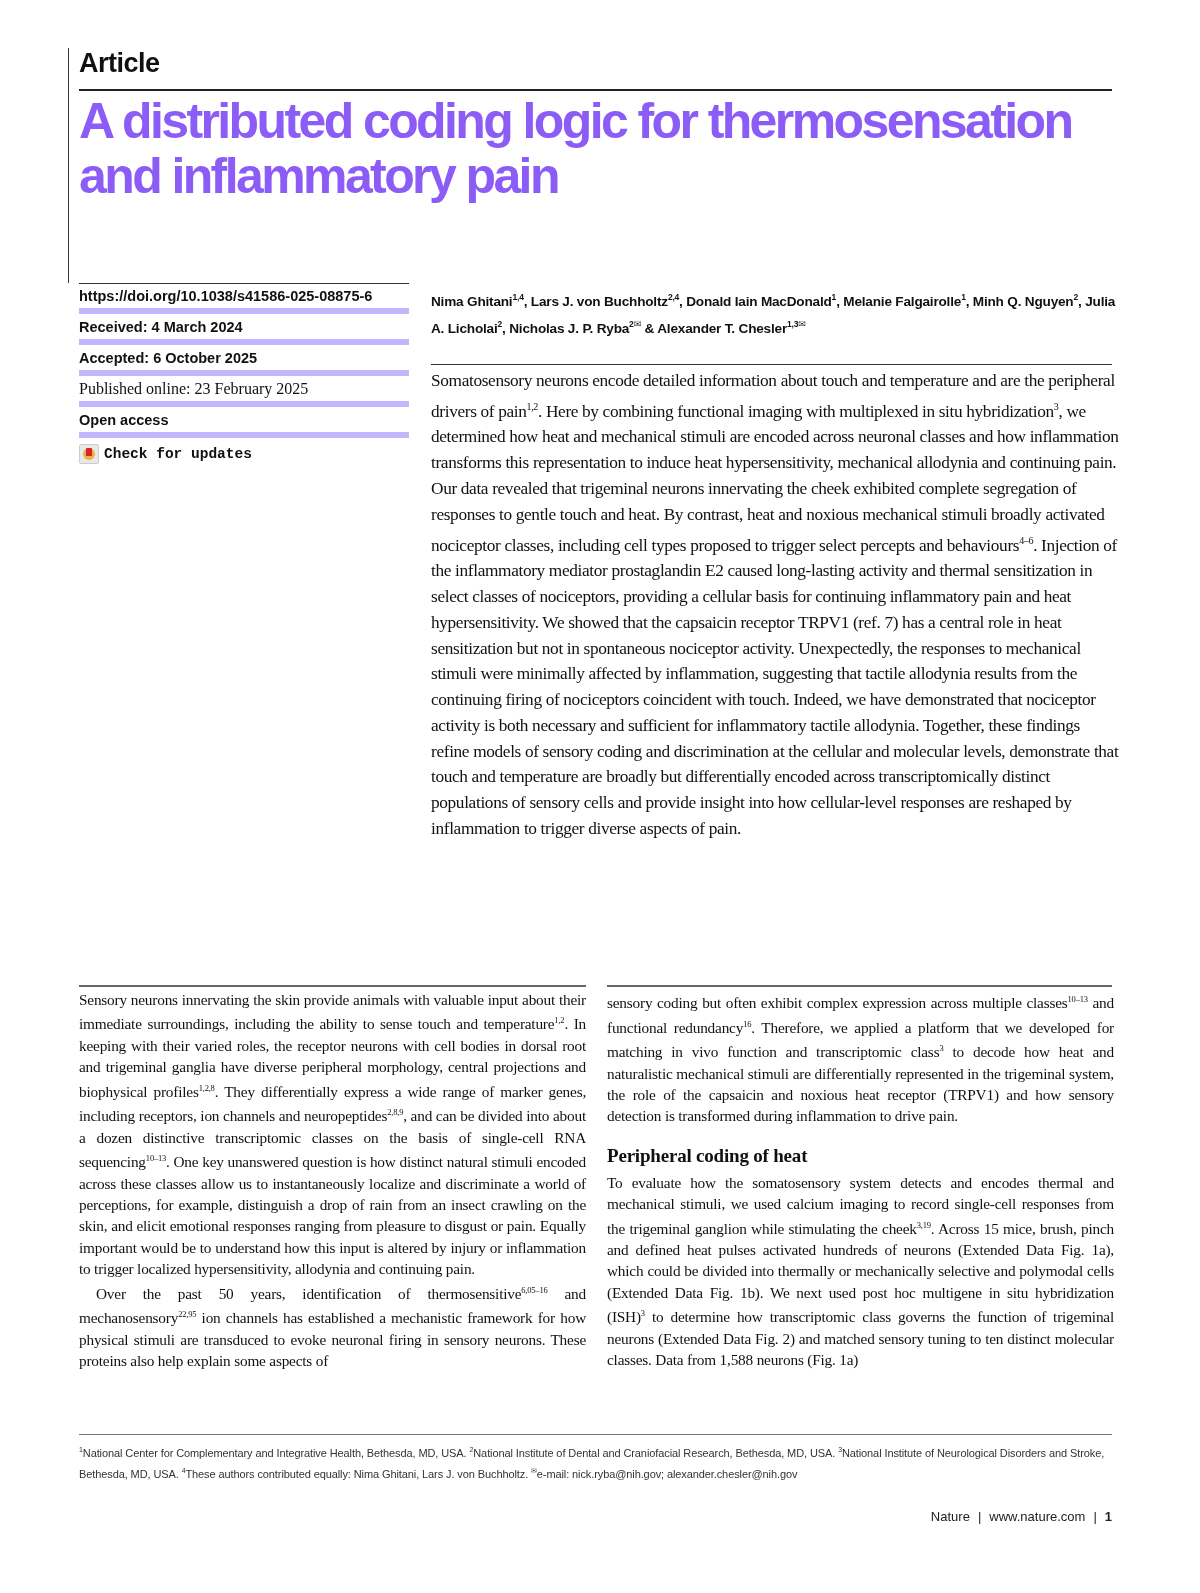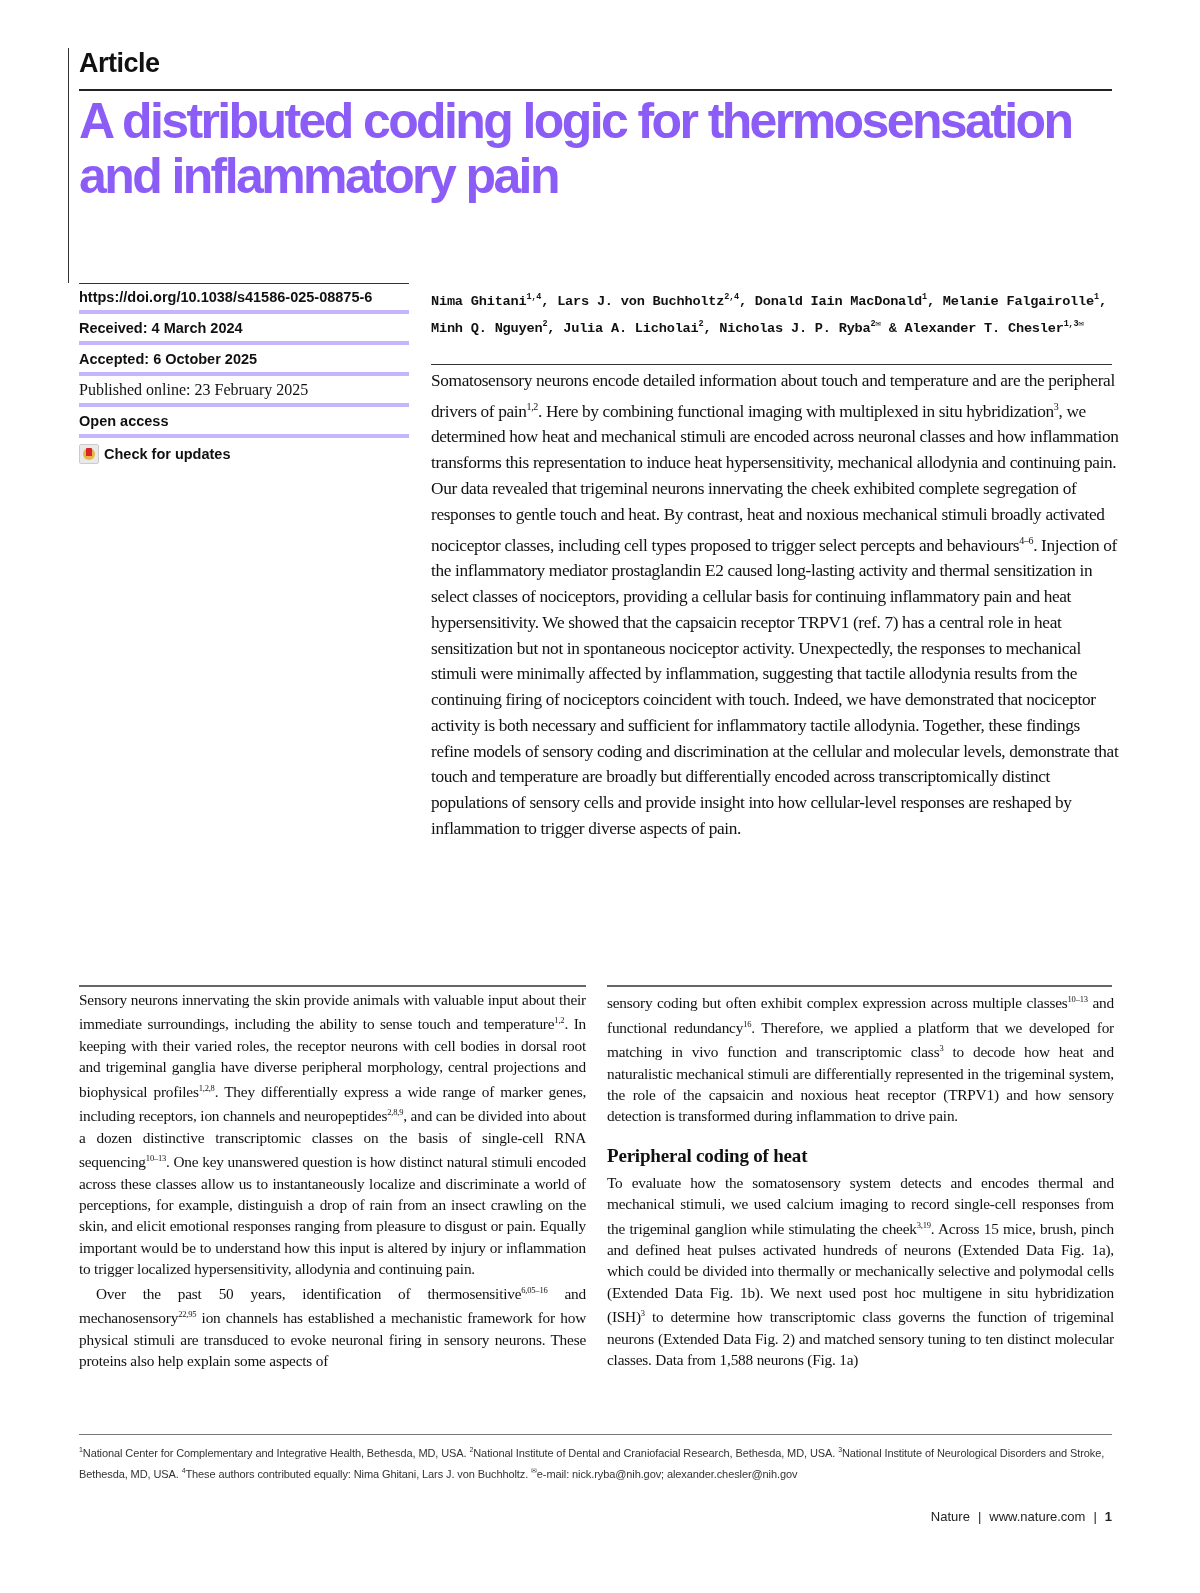"https://doi.org/10.1038/s41586-025-08875" .meta-row { border-bottom: 4px solid #c4b5fd -> 6px solid #c4b5fd }
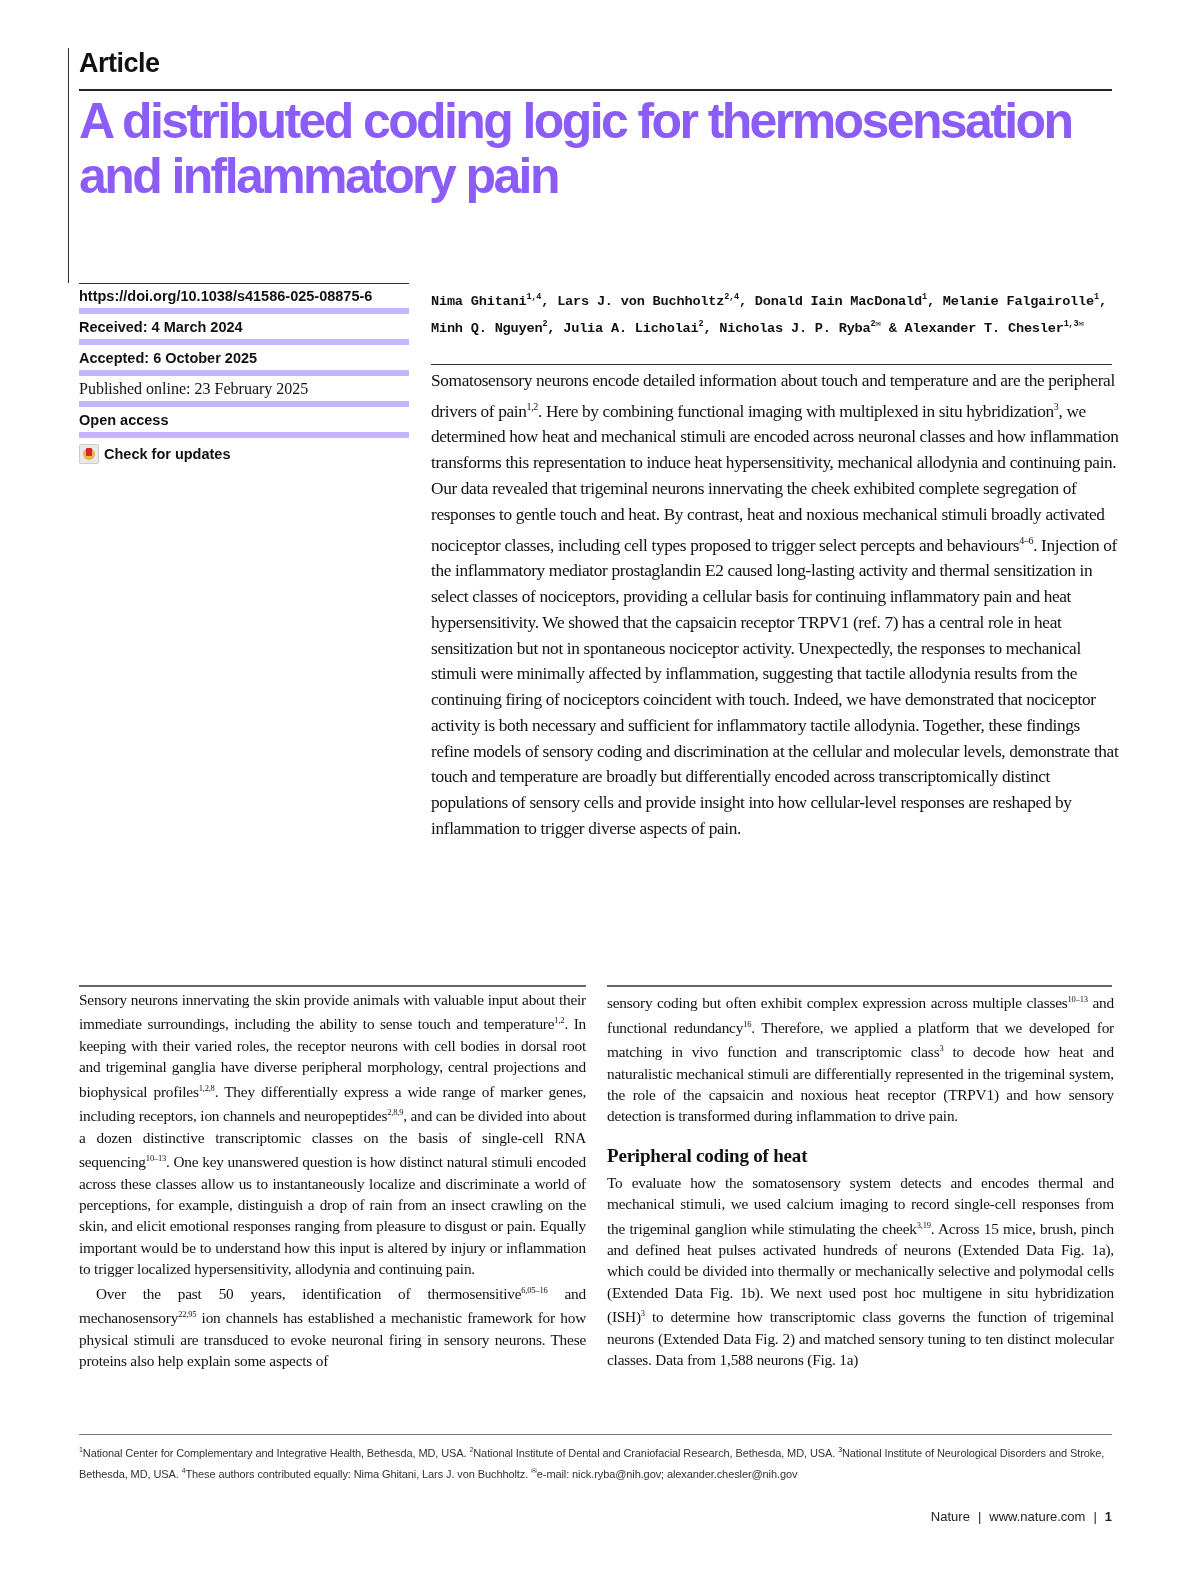"Nima Ghitani1,4, Lars J. von" .authors { font-family: Liberation Mono, monospace -> Liberation Sans, sans-serif }
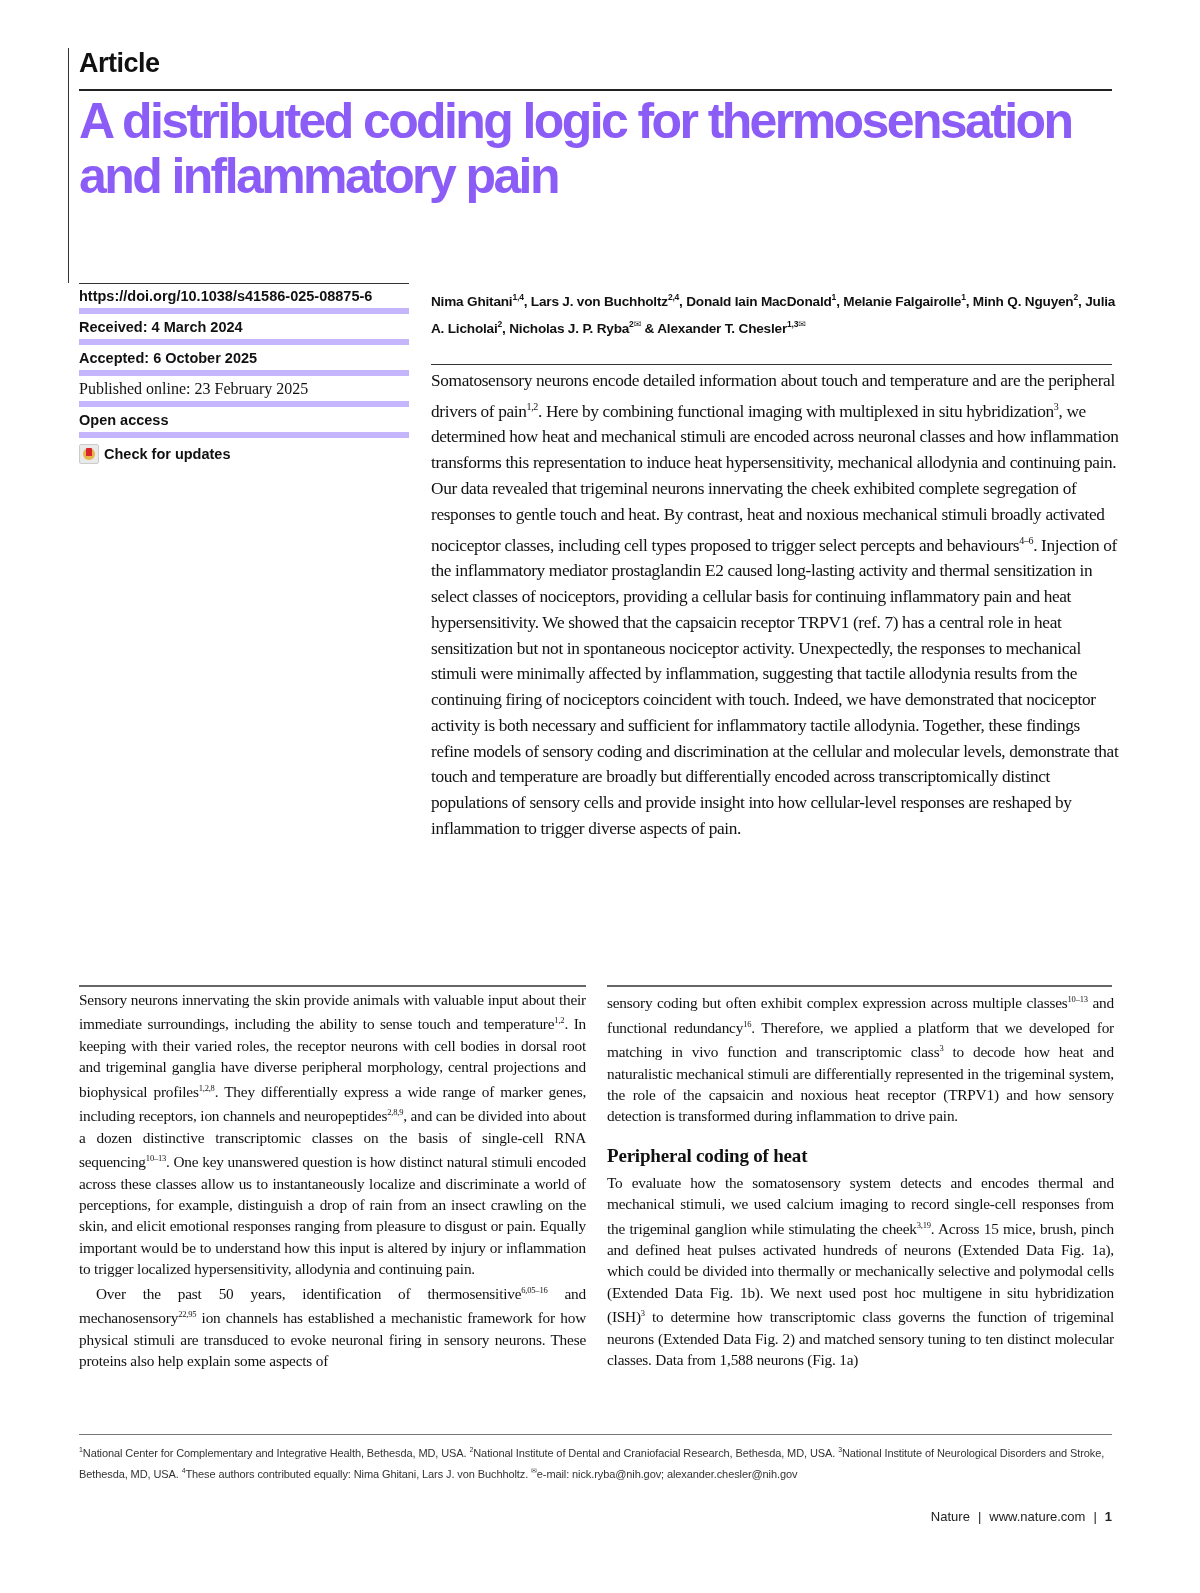"Check for updates" .meta-row.last { font-family: none -> Liberation Mono, monospace }
